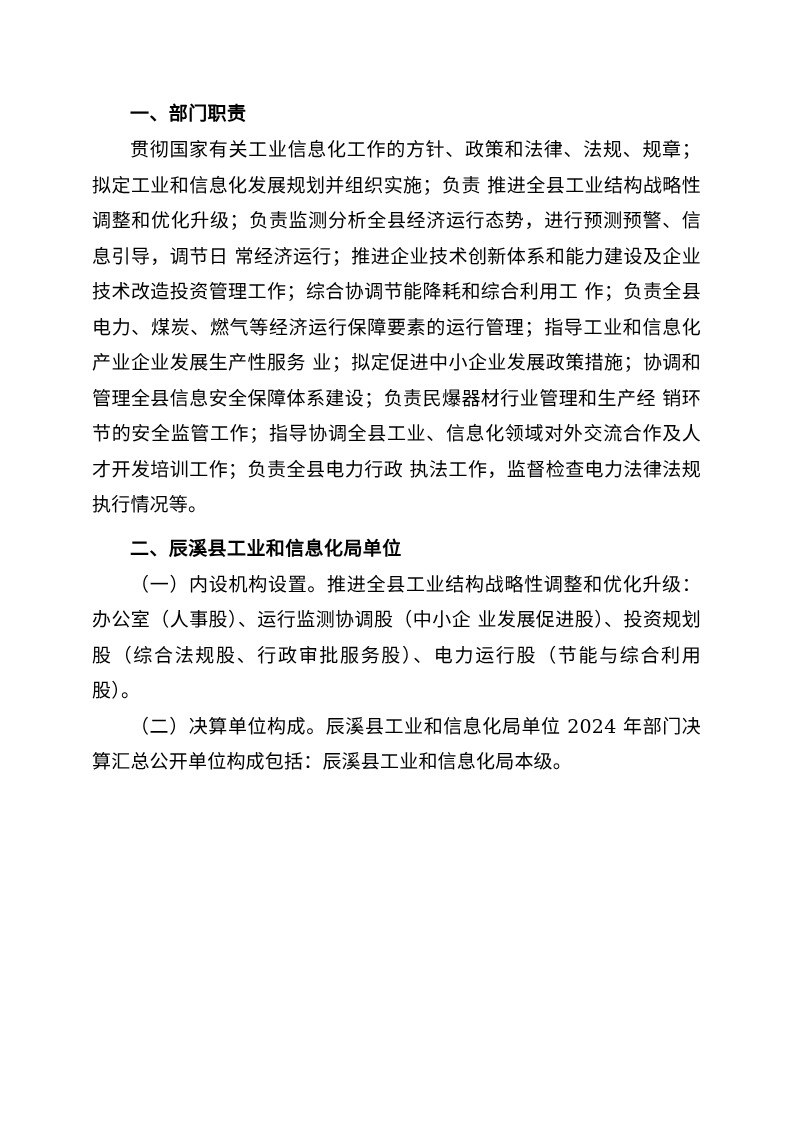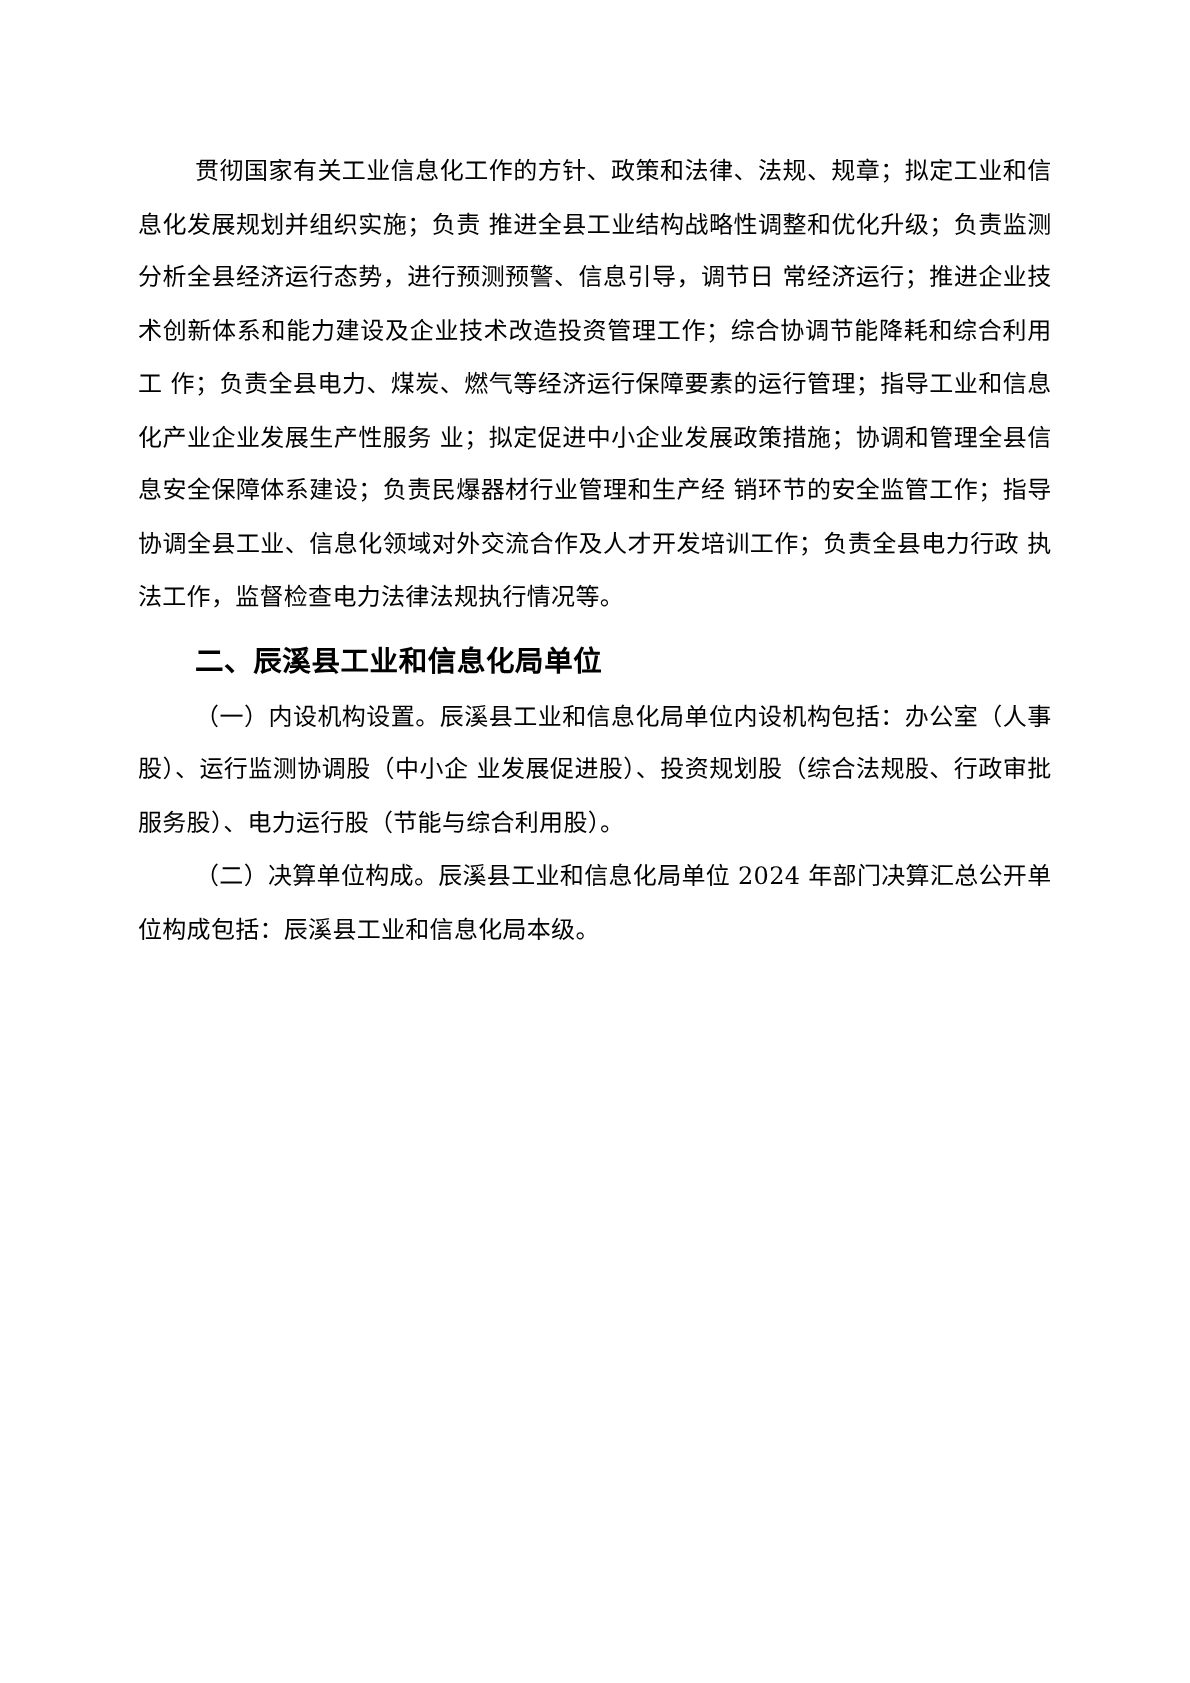"一、部门职责" h2.section-heading { html: none -> <h2>一、部门职责</h2> }
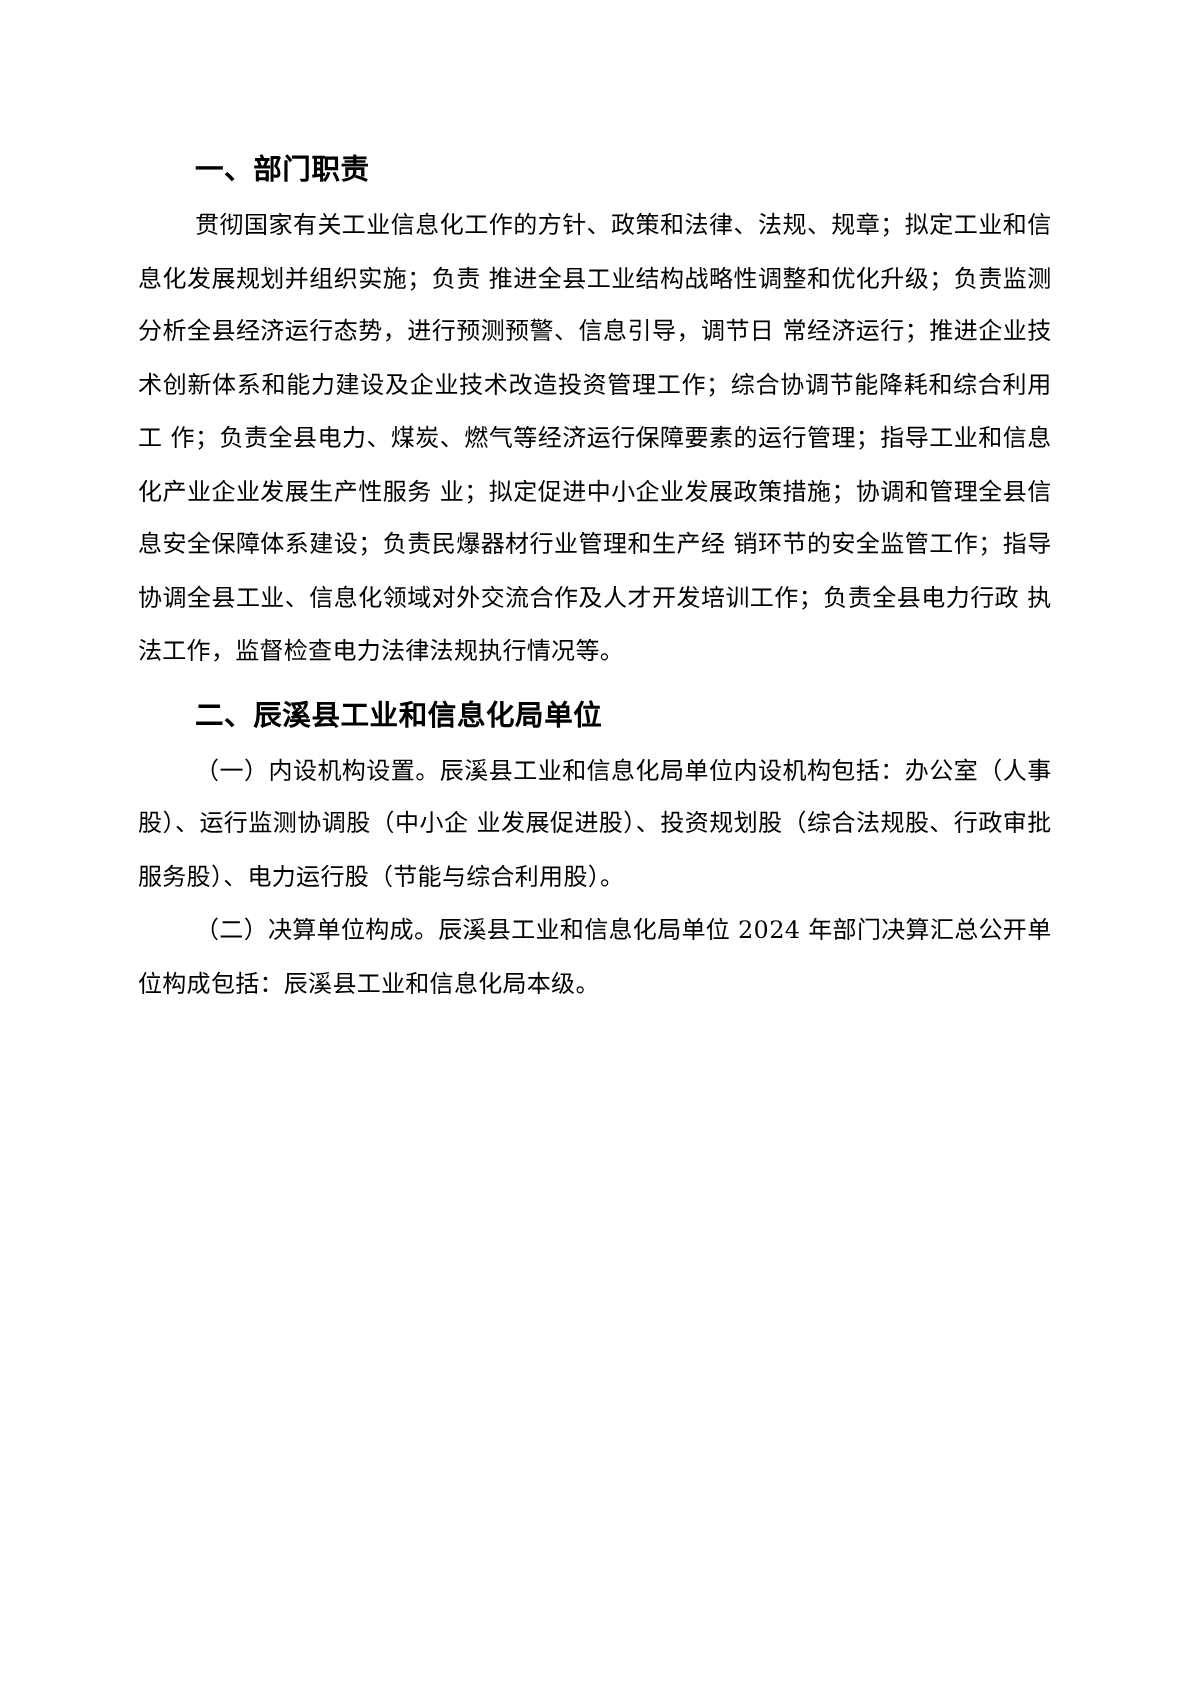"贯彻国家有关工业信息化工作的方针、政策和法律、法规、规章；拟定工业和信息化发展规" p.para { font-size: 16px -> 19px }
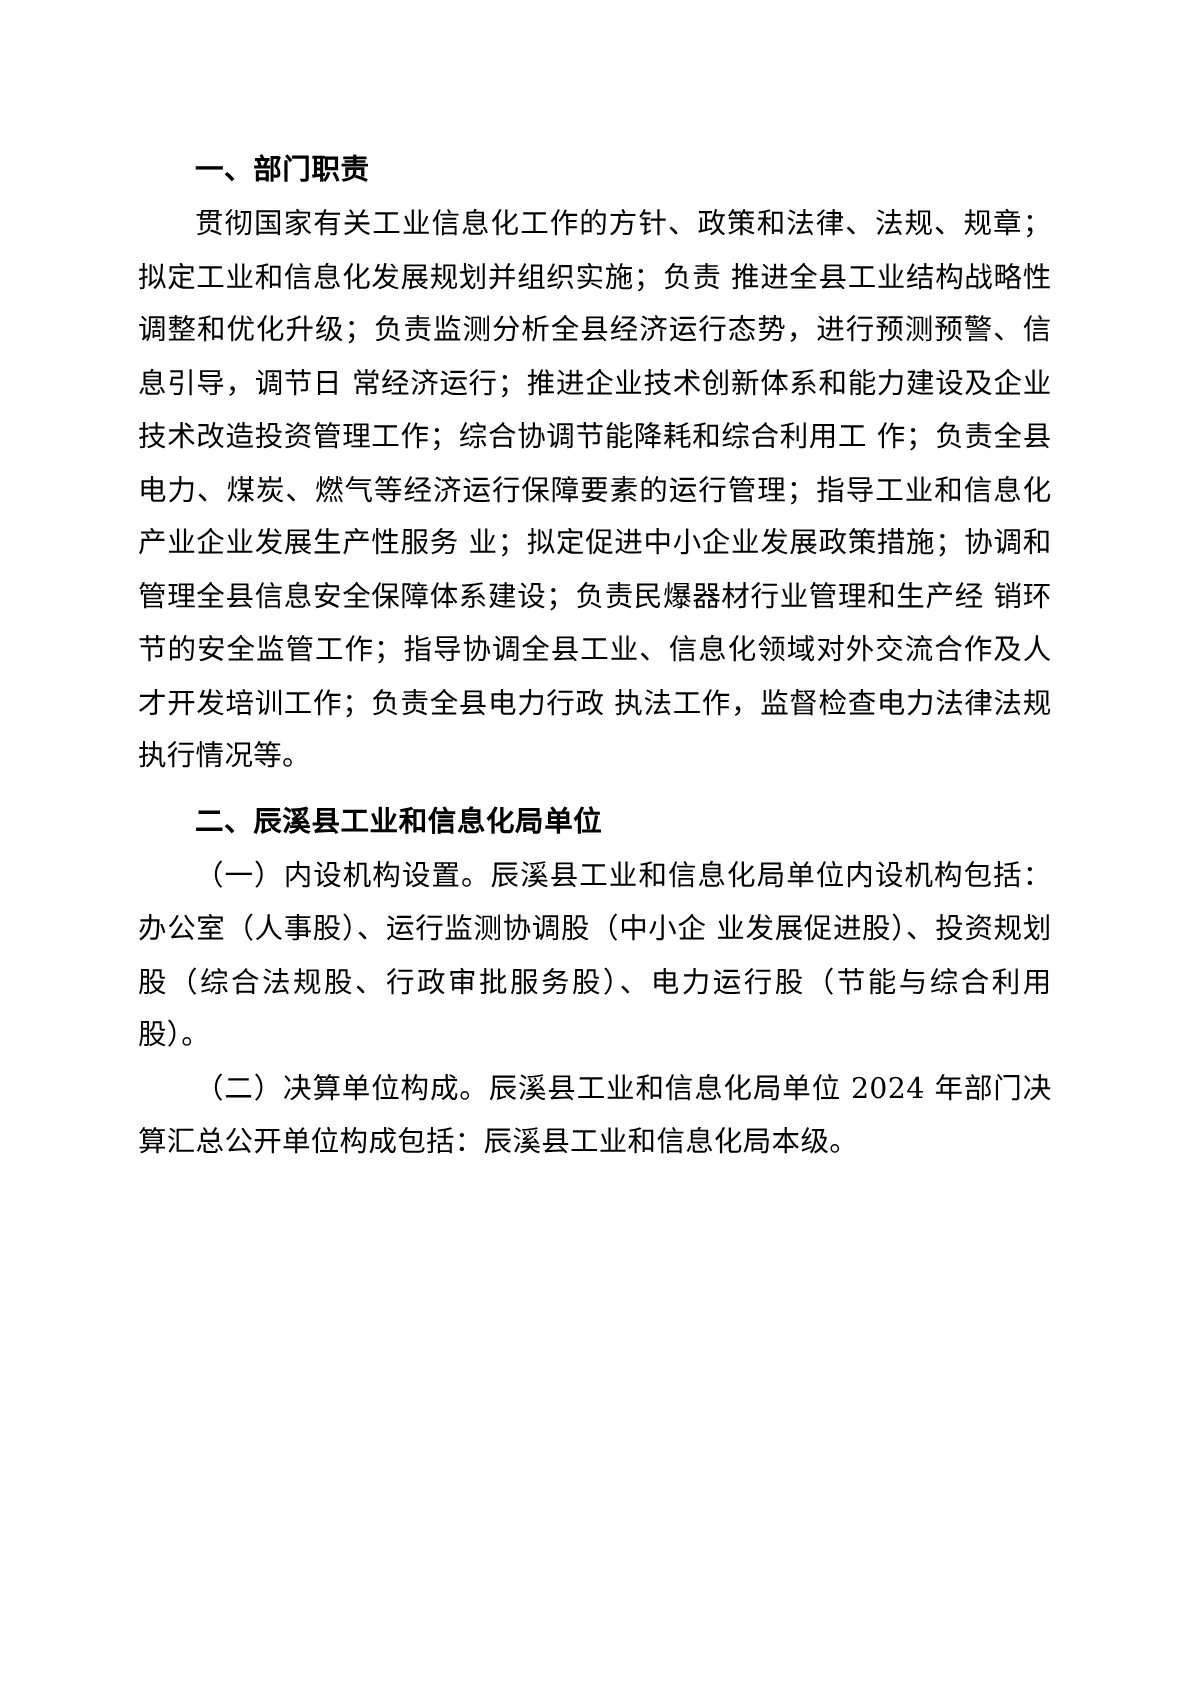"（一）内设机构设置。辰溪县工业和信息化局单位内设机构包括：办公室（人事股）、运行" p.para { text: 辰溪县工业和信息化局单位内设机构包括 -> 推进全县工业结构战略性调整和优化升级 }
